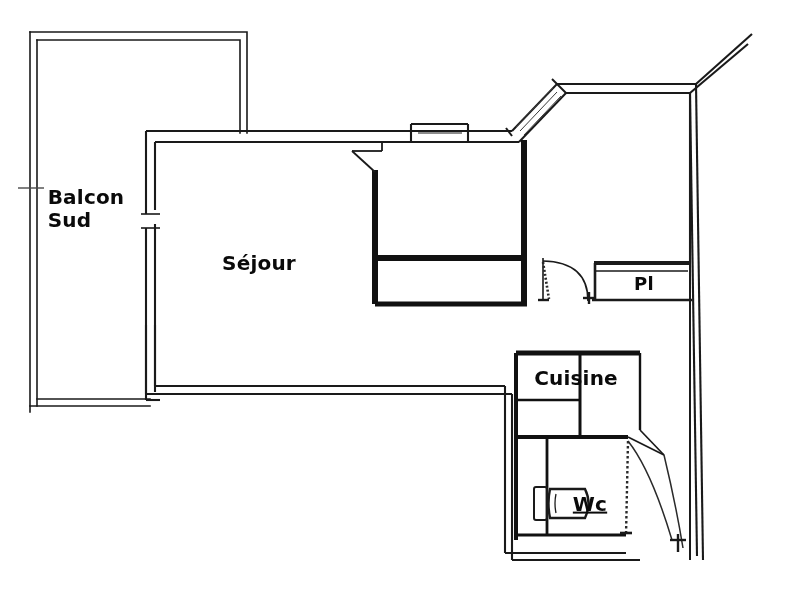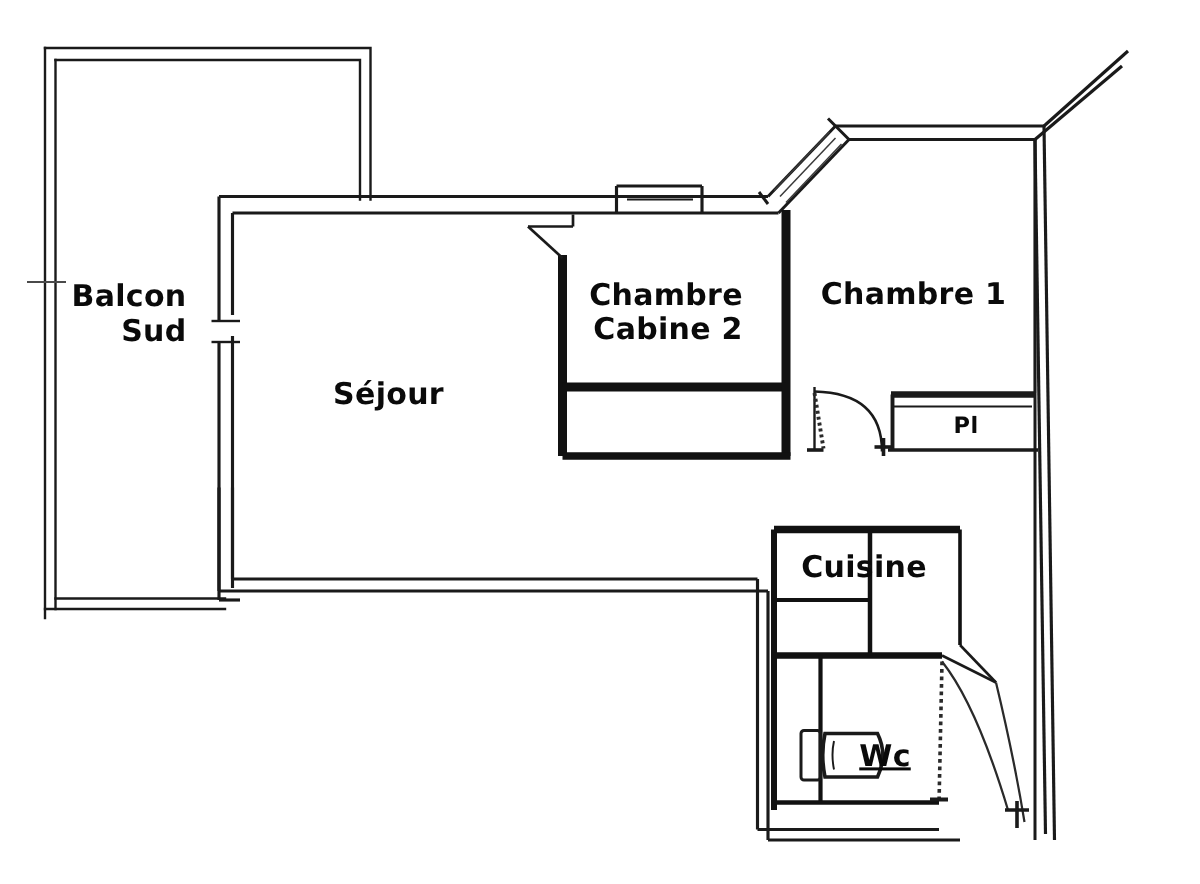"Balcon" .room-label { text-align: right -> left }
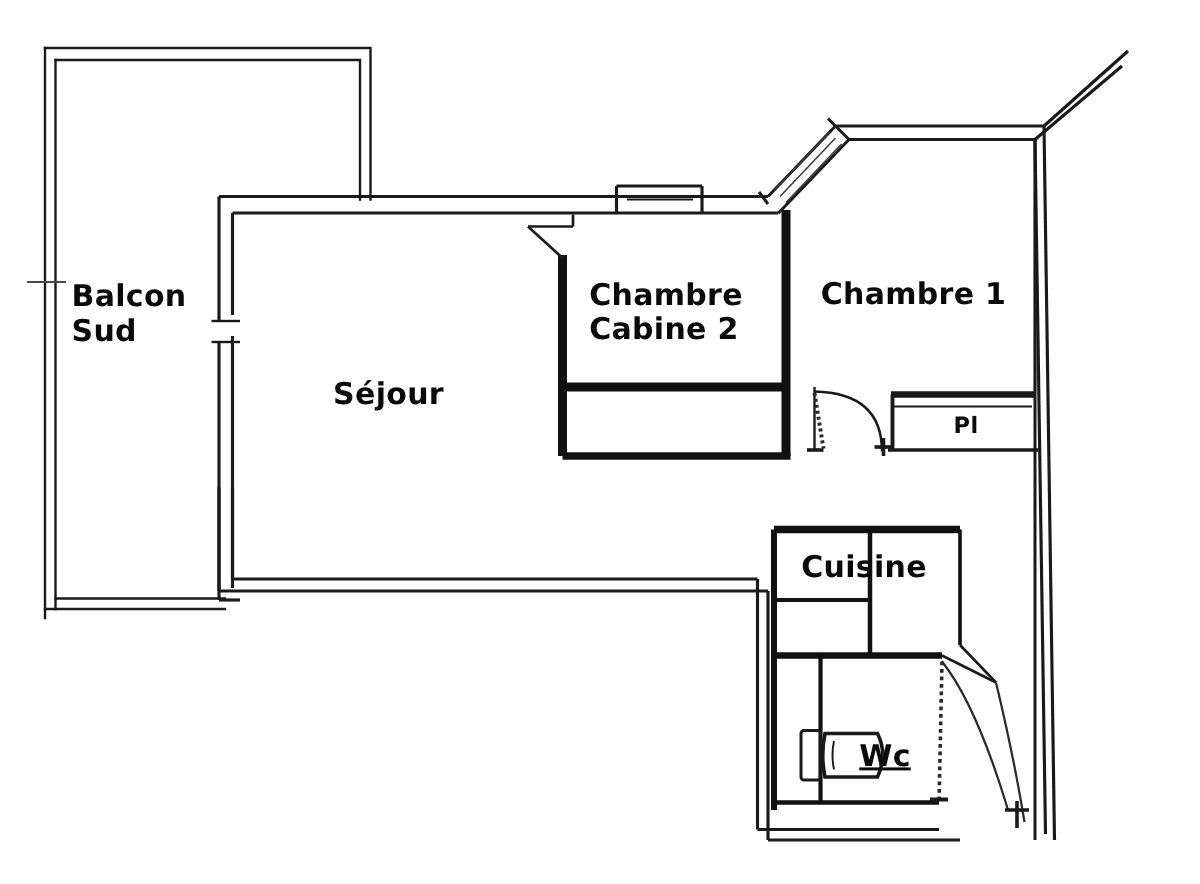"Chambre" div.room-label { html: <div>Chambre Cabine 2</div> -> none }
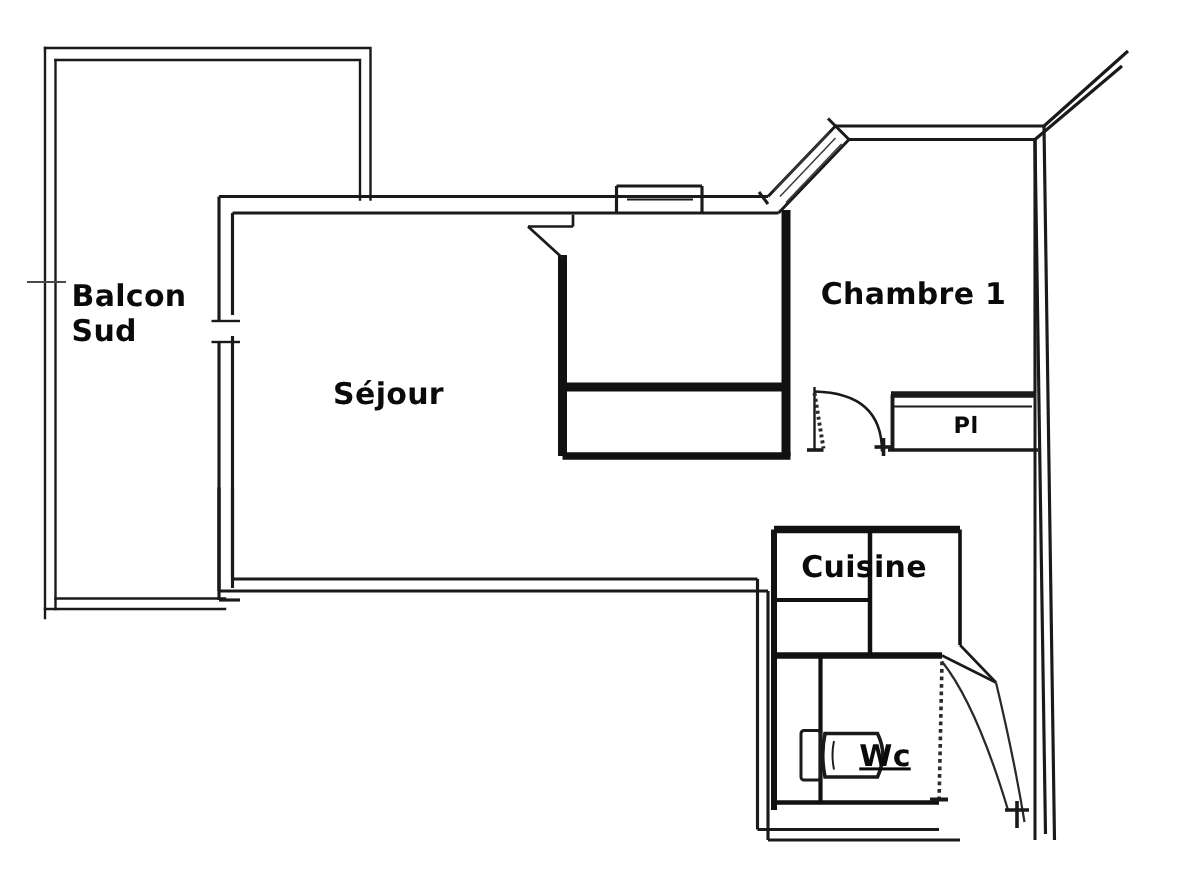"Chambre 1" div.room-label { html: <div>Chambre 1</div> -> none }
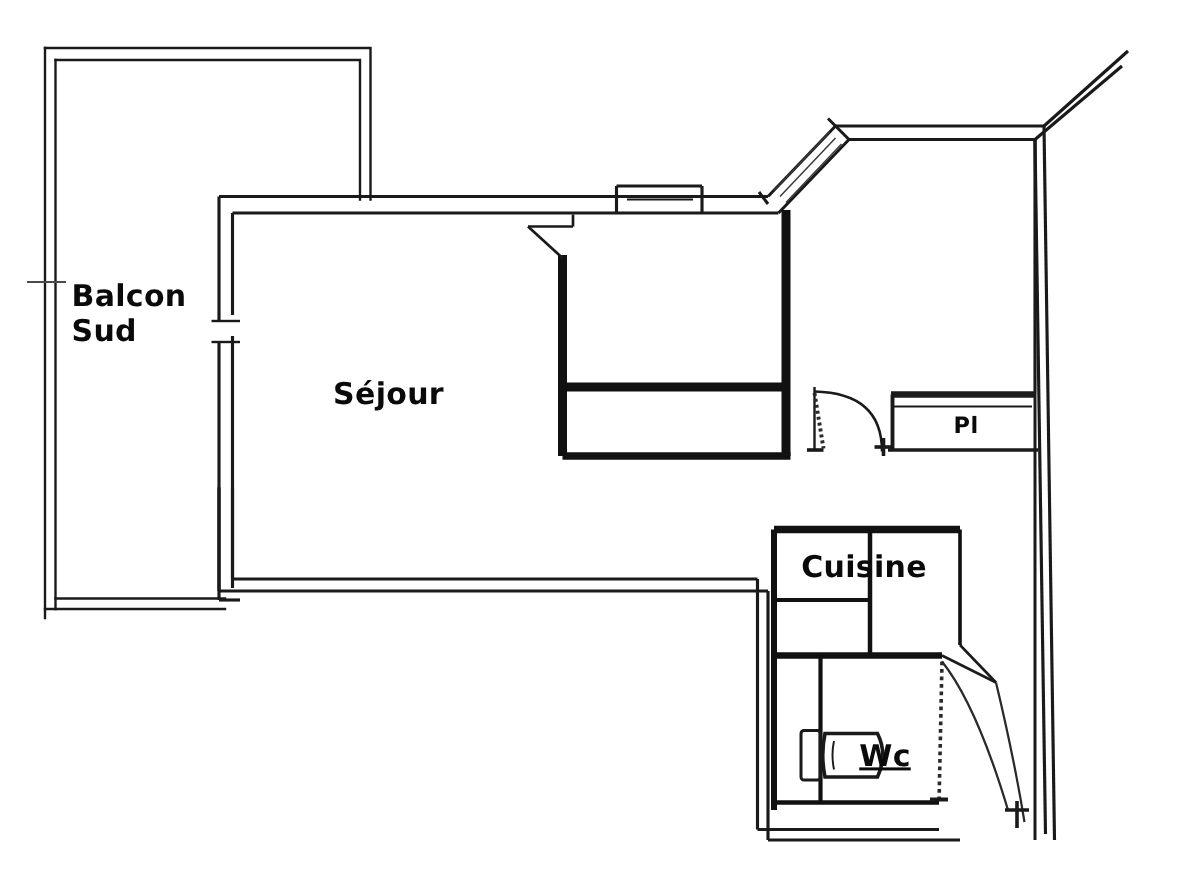"Pl" div.room-label { font-size: 15px -> 18px }
